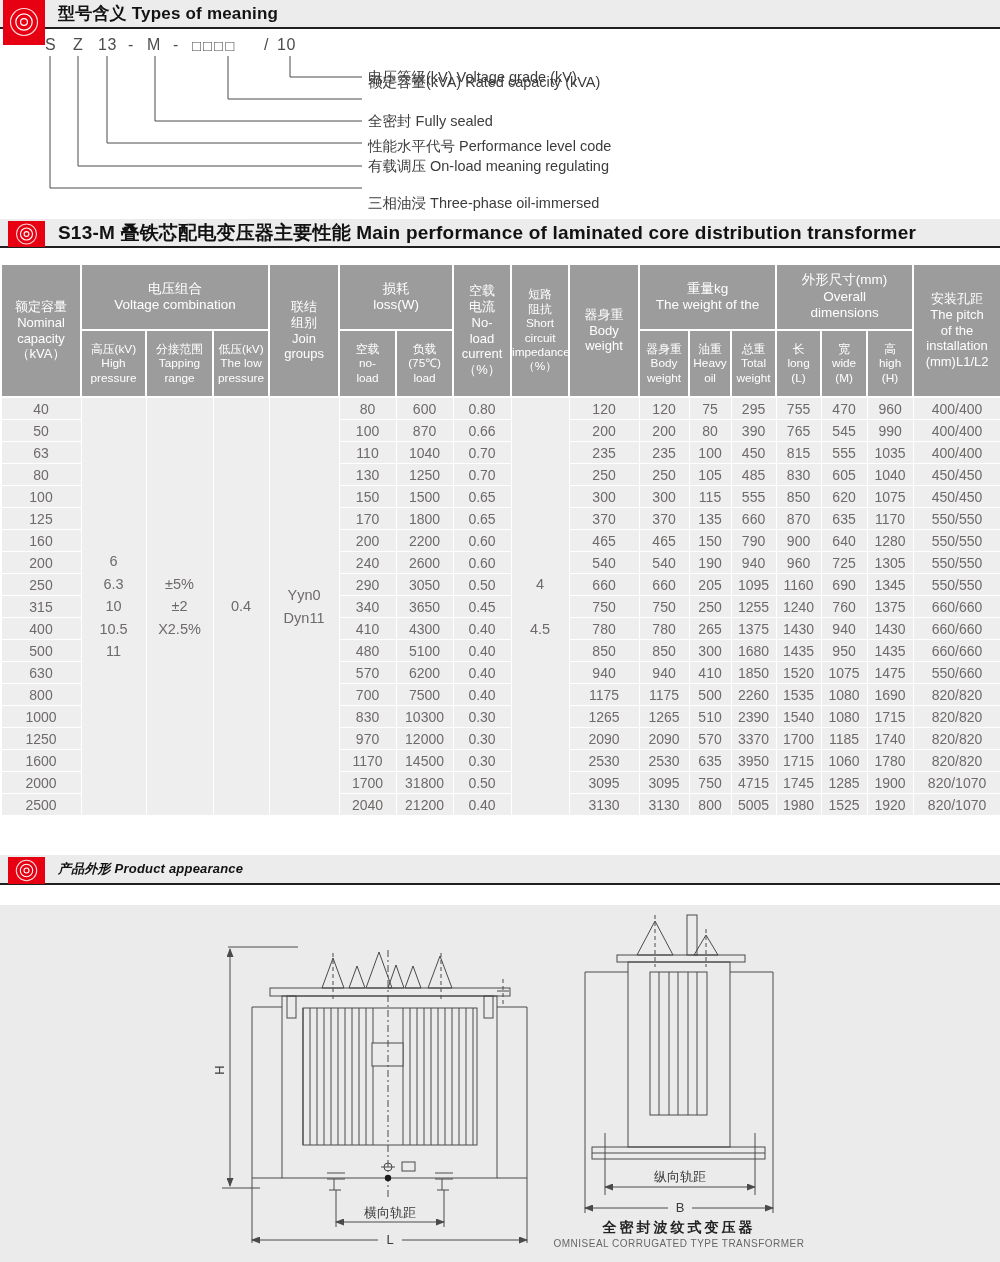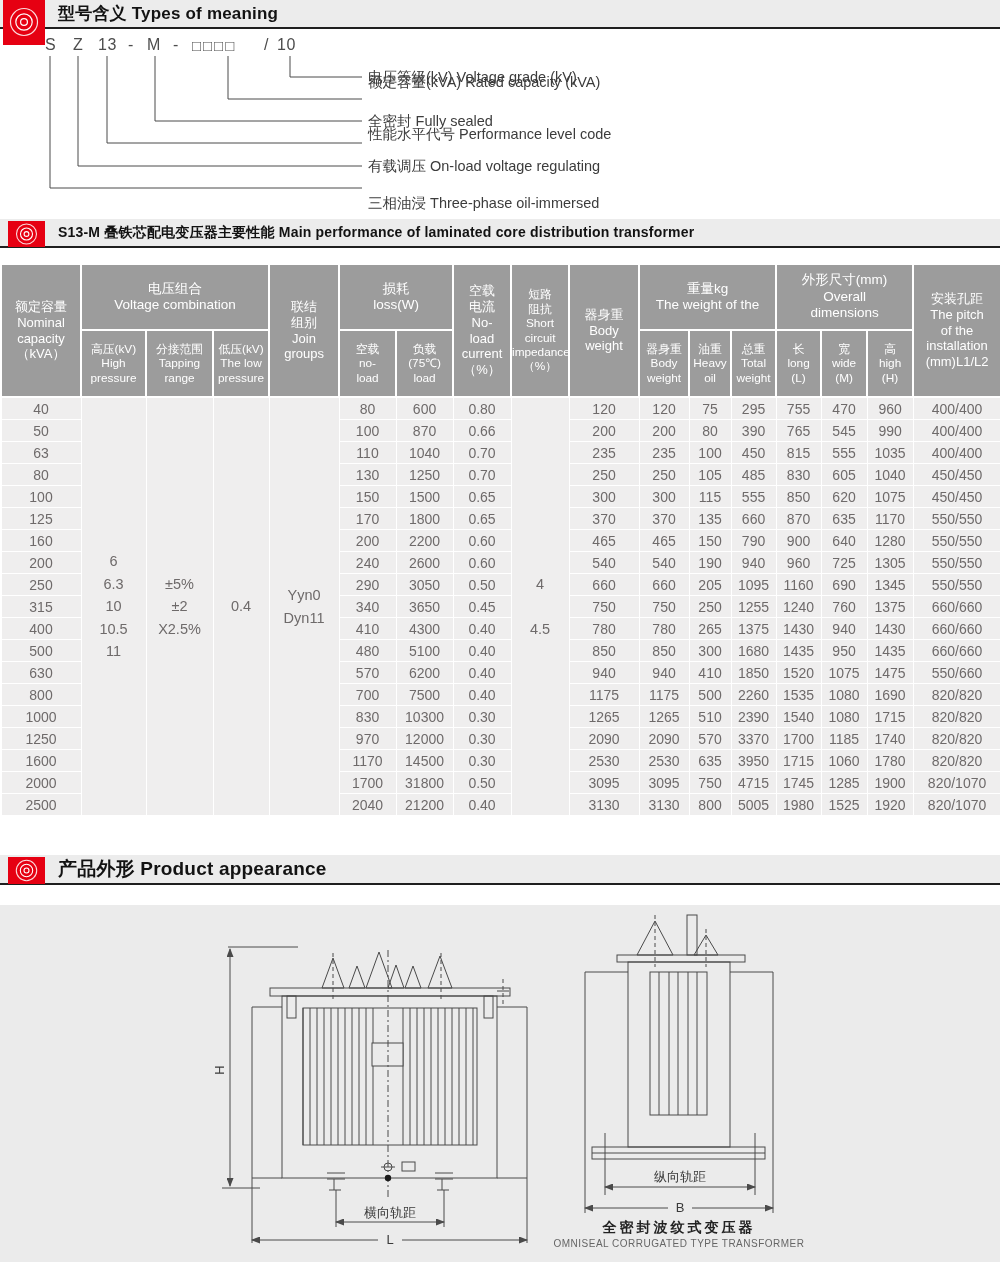"性能水平代号 Performance level code" div.dlabel { top: 134px -> 146px }
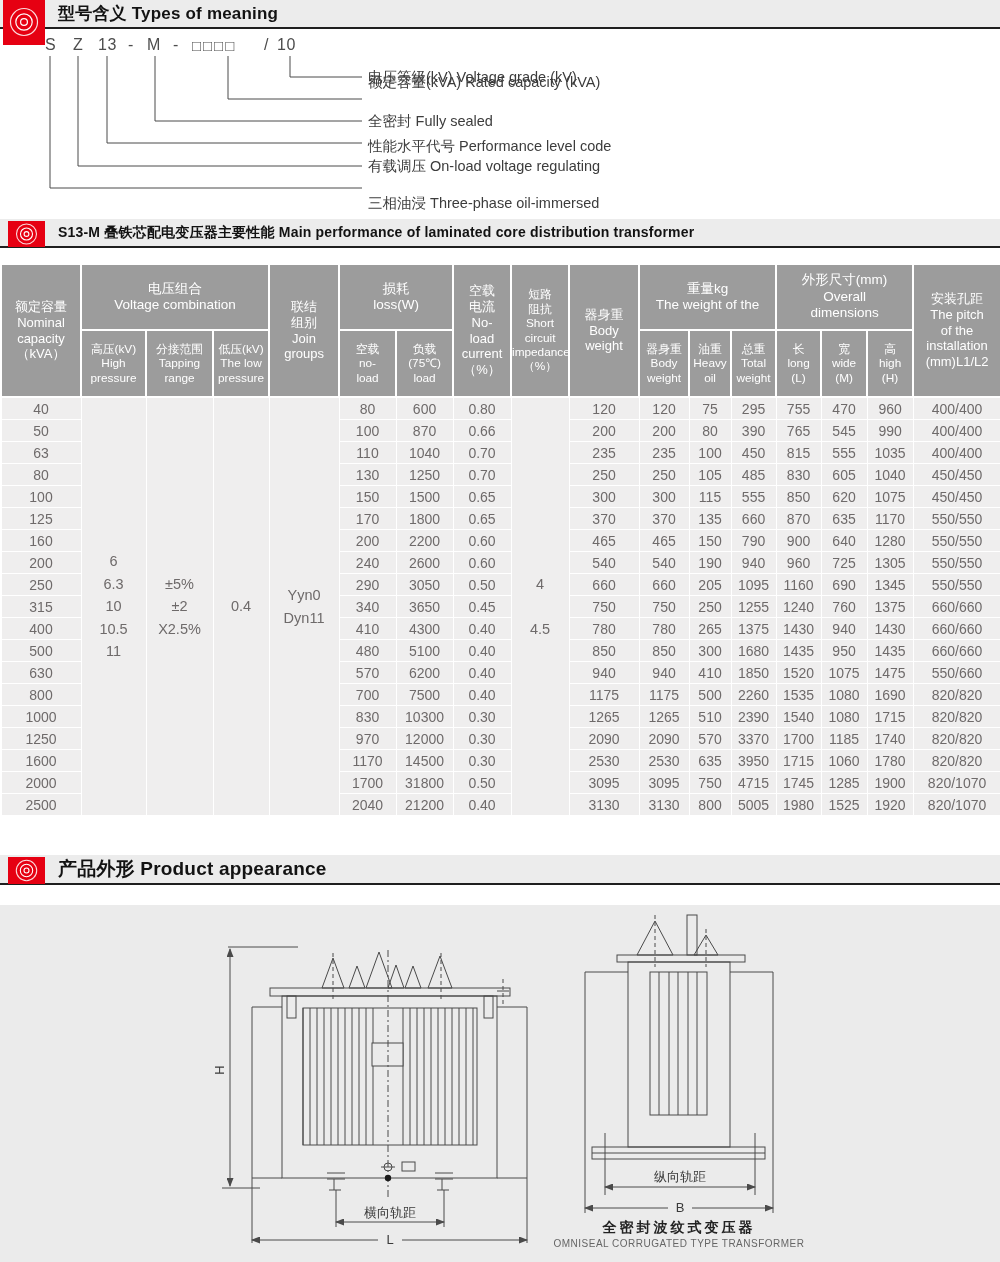"有载调压 On-load voltage regulating" div.dlabel { text: voltage -> meaning }
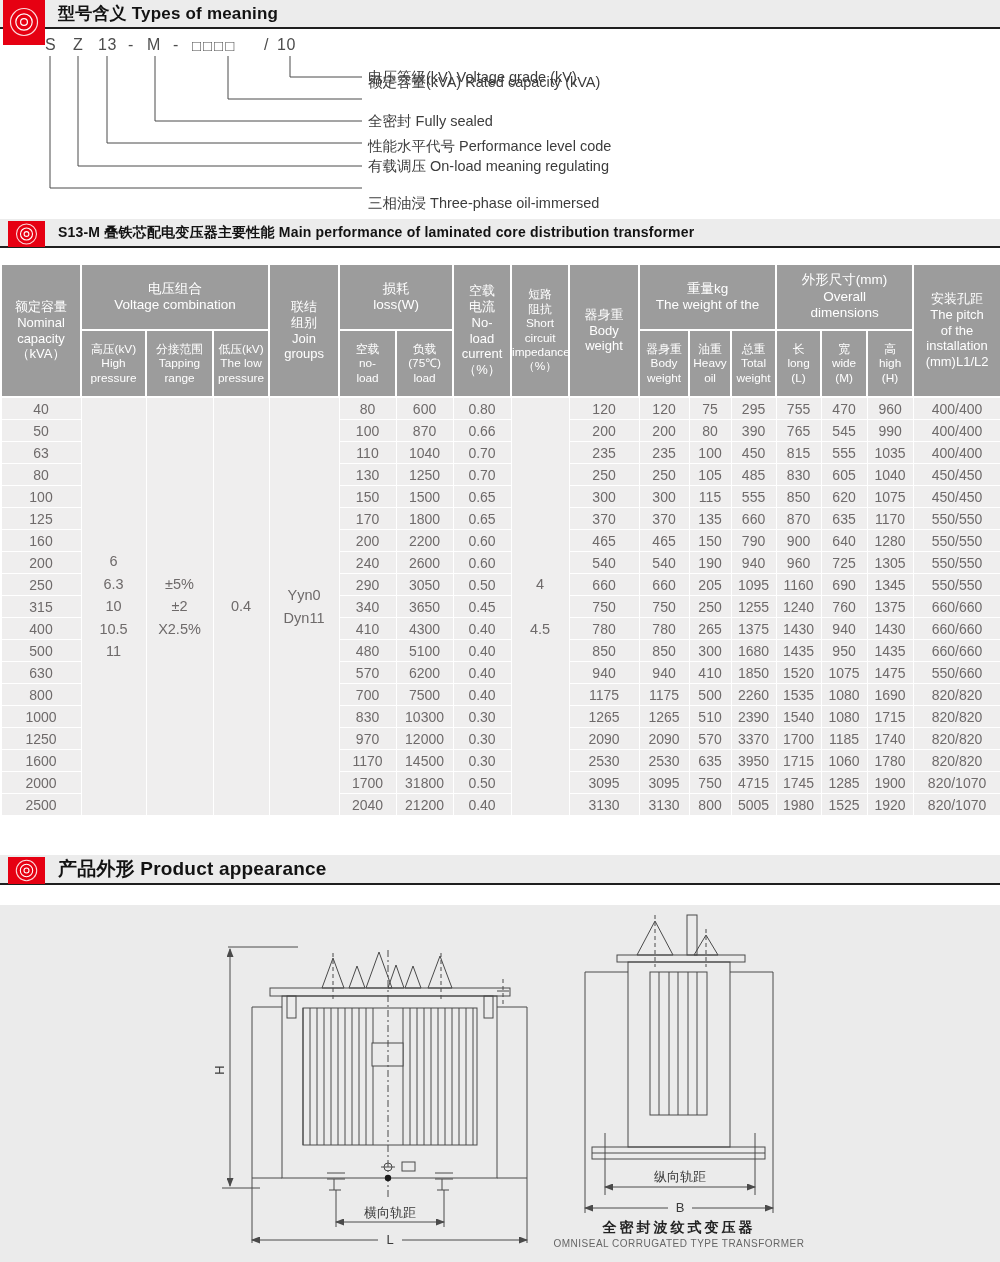"S13-M 叠铁芯配电变压器主要性能 Main performance of" div.sectitle { font-size: 14px -> 19px }
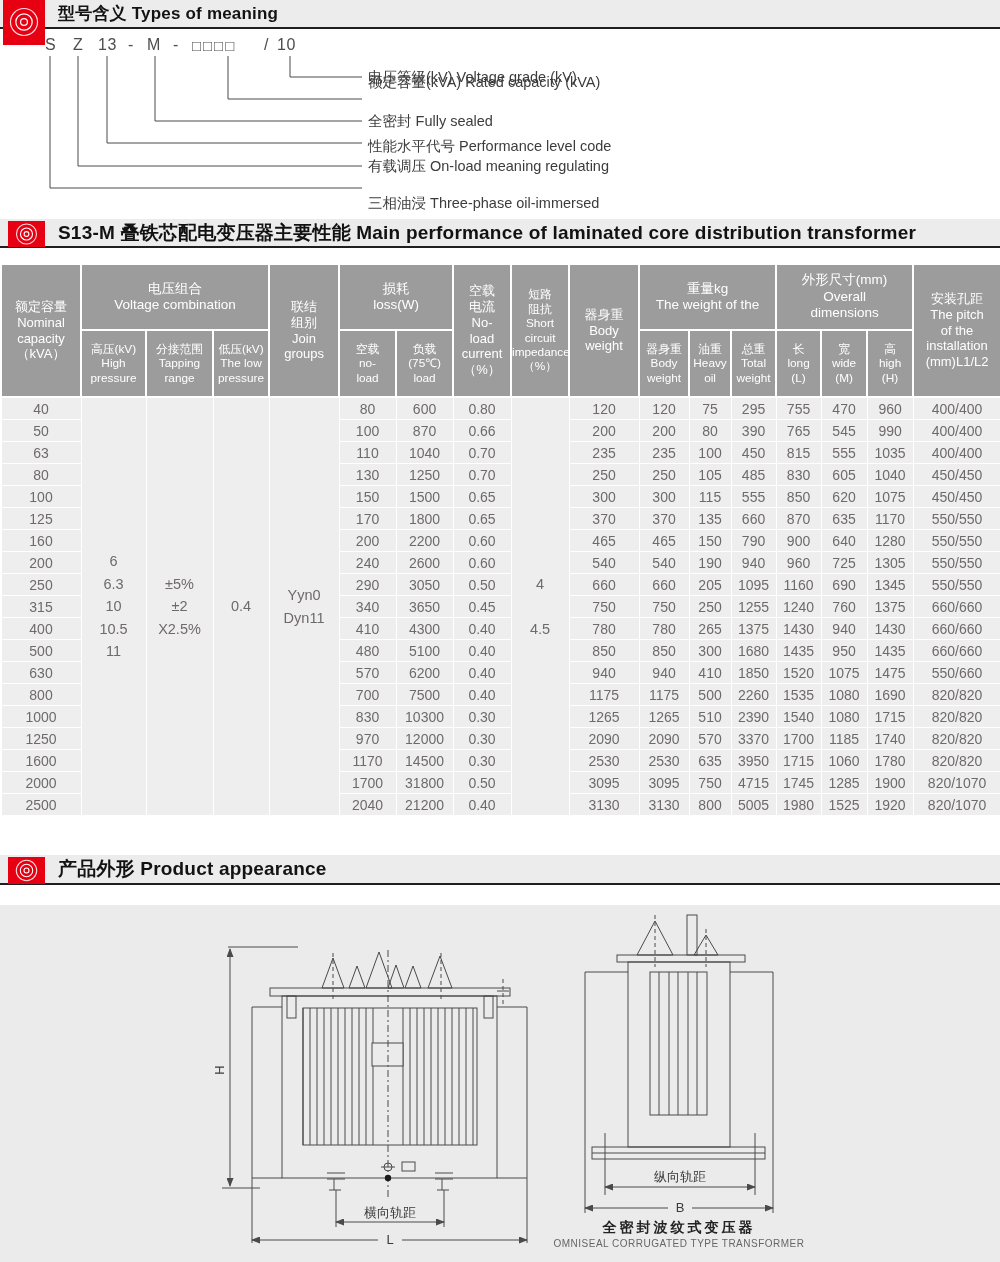"产品外形 Product appearance" div.sectitle { font-size: 19px -> 13px; font-style: none -> italic }
